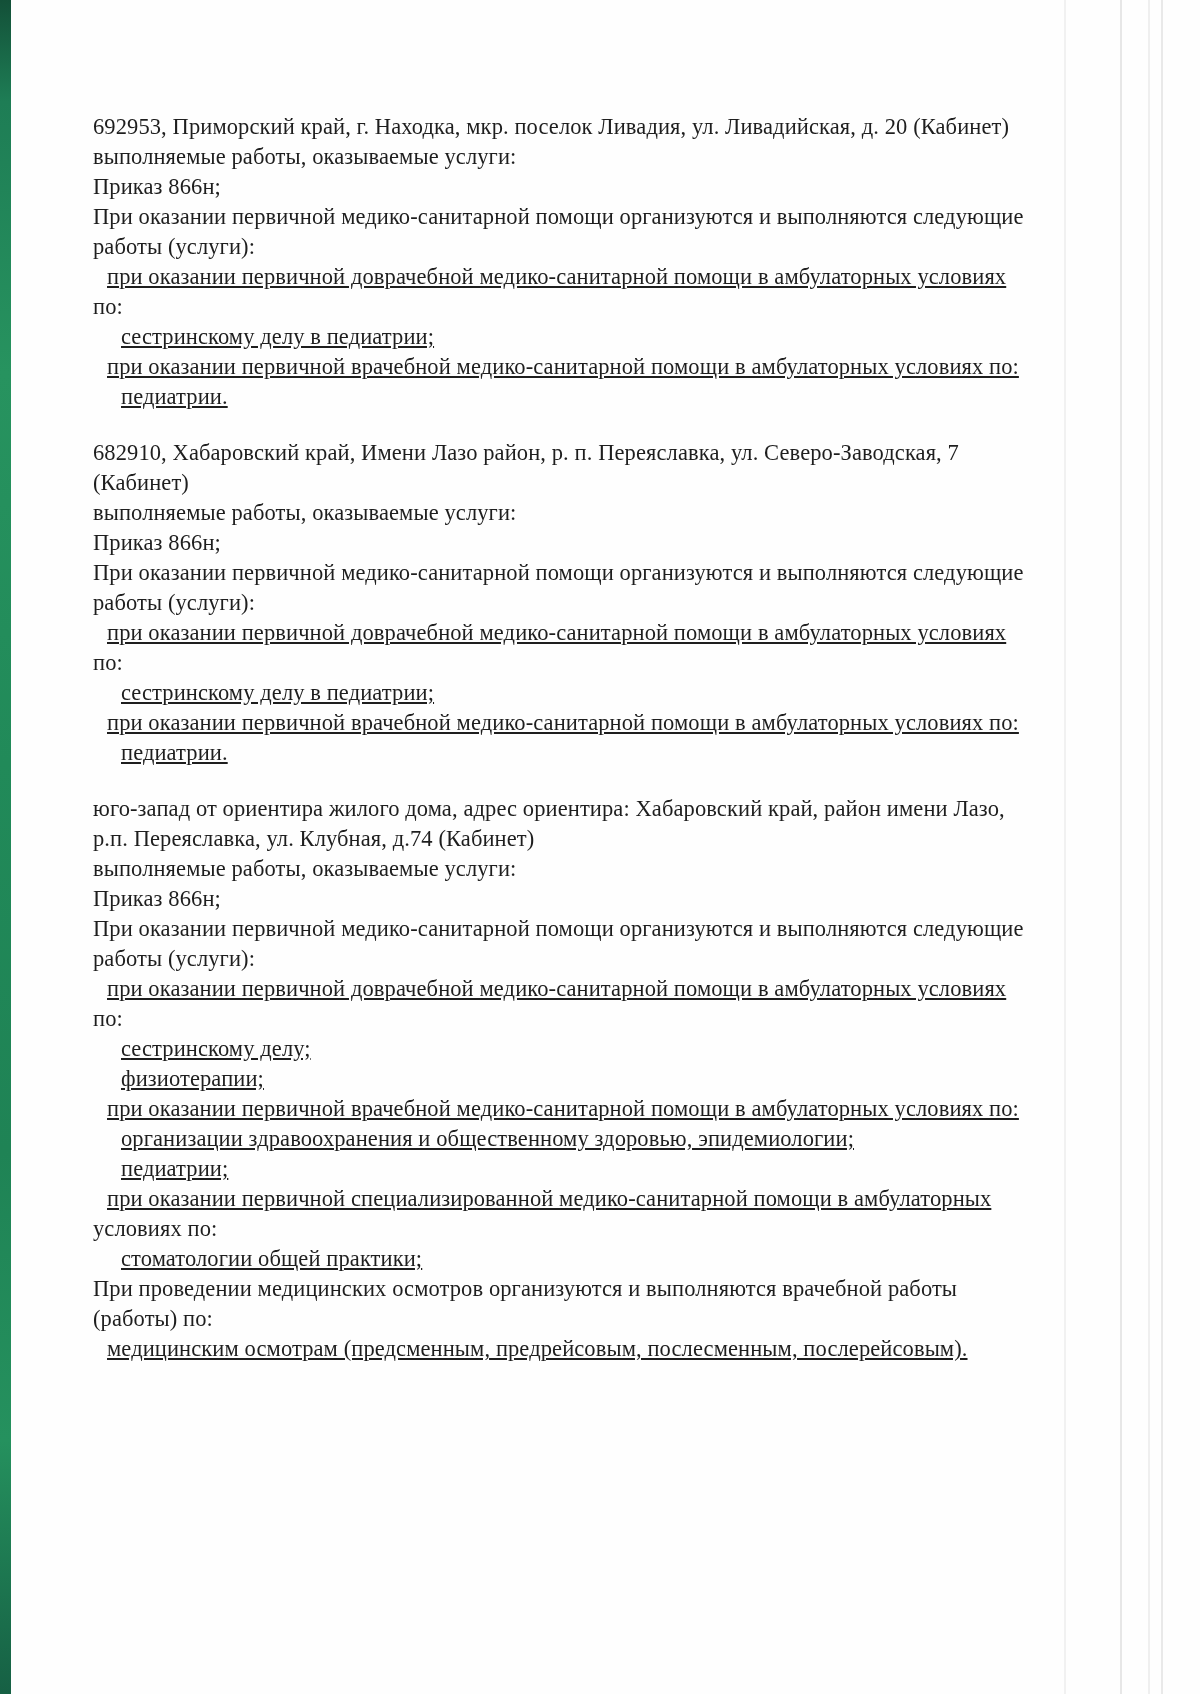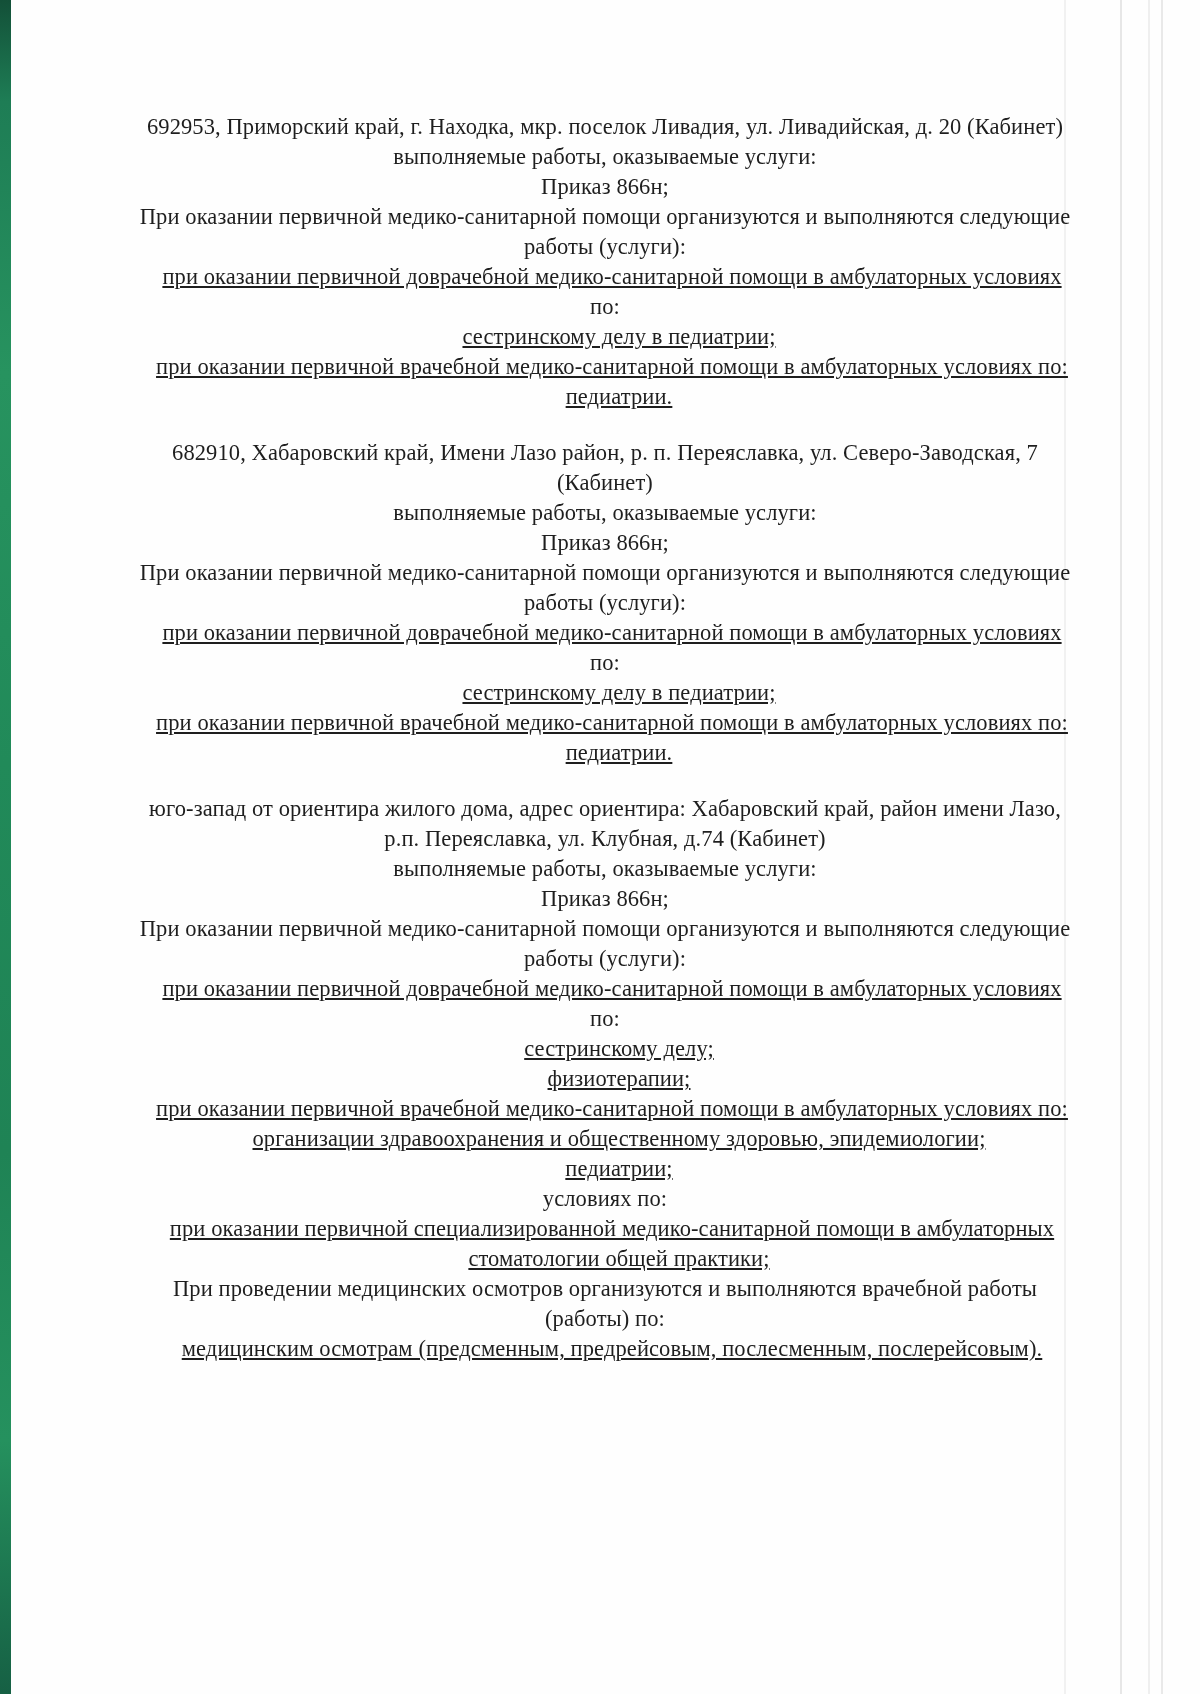"692953, Приморский край, г. Находка," .content { left: 105px -> 93px; text-align: center -> none }
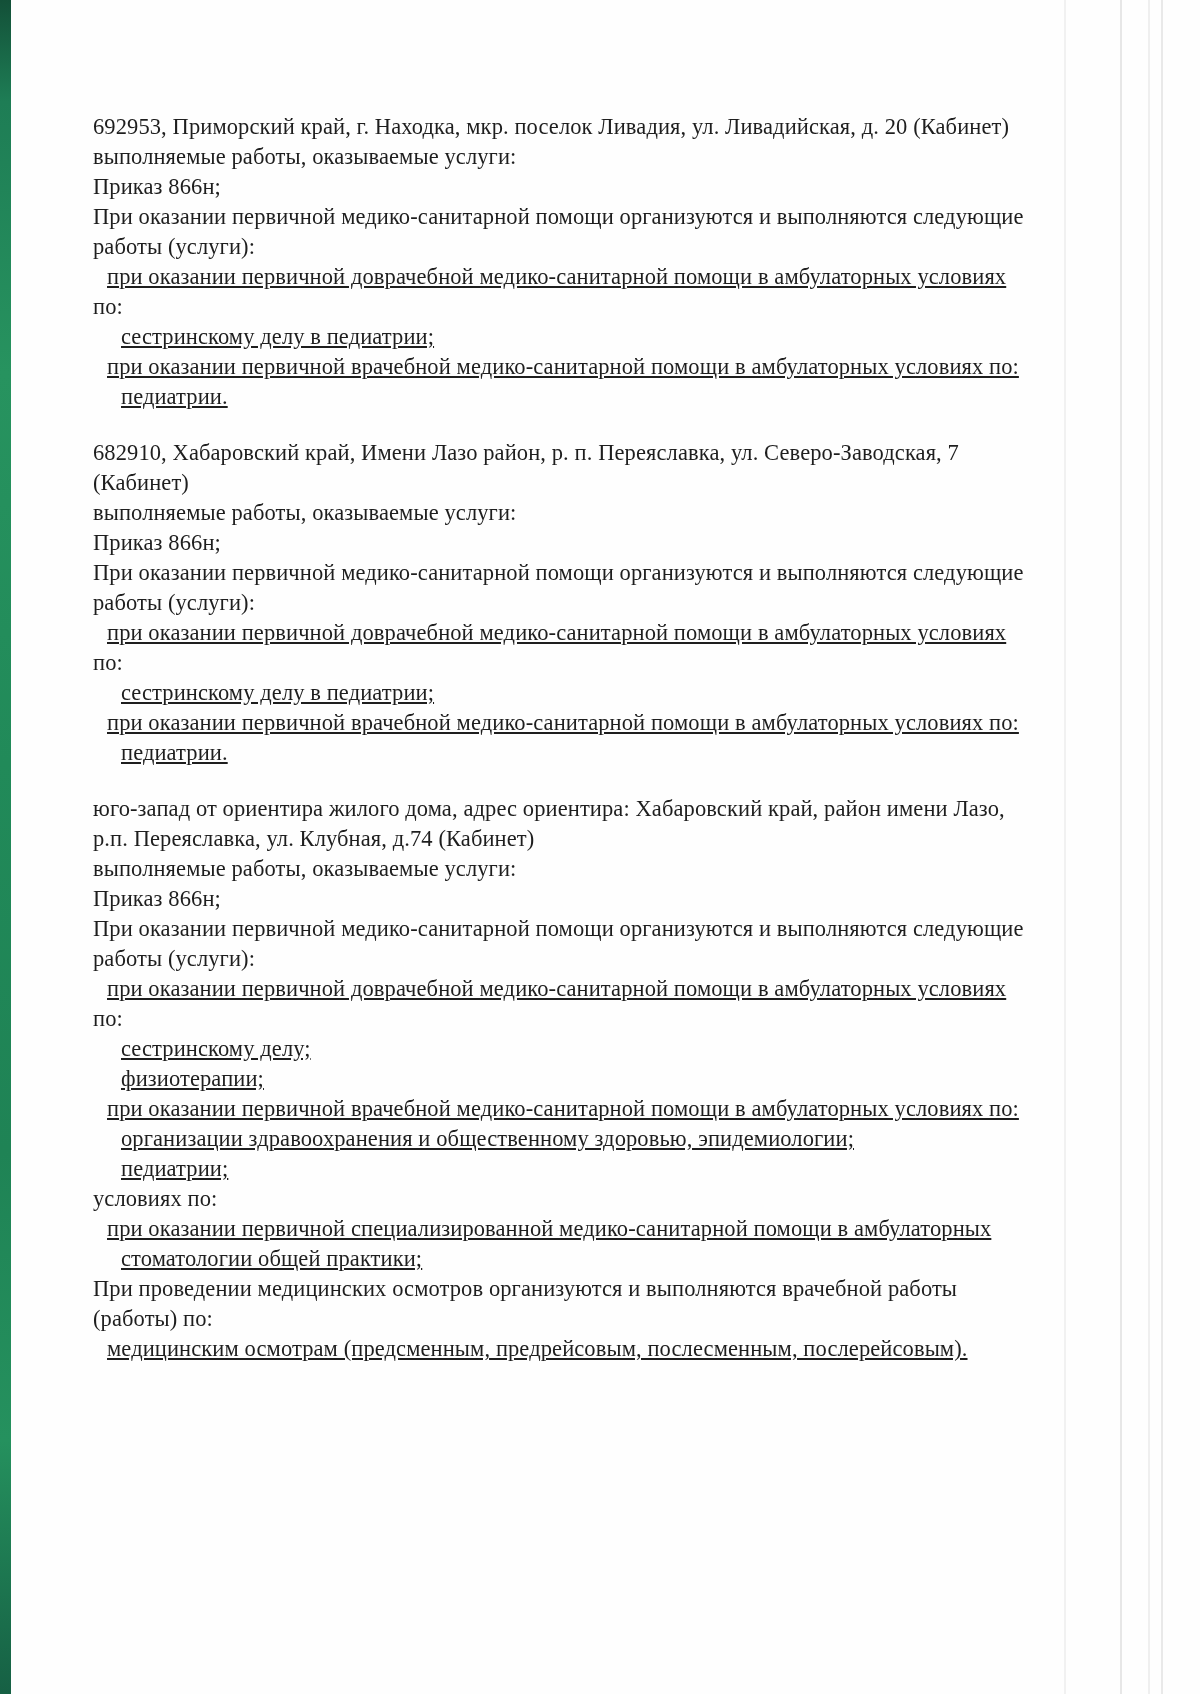"условиях по:" div.line { order: before "при оказании первичной" -> after "при оказании первичной" }
